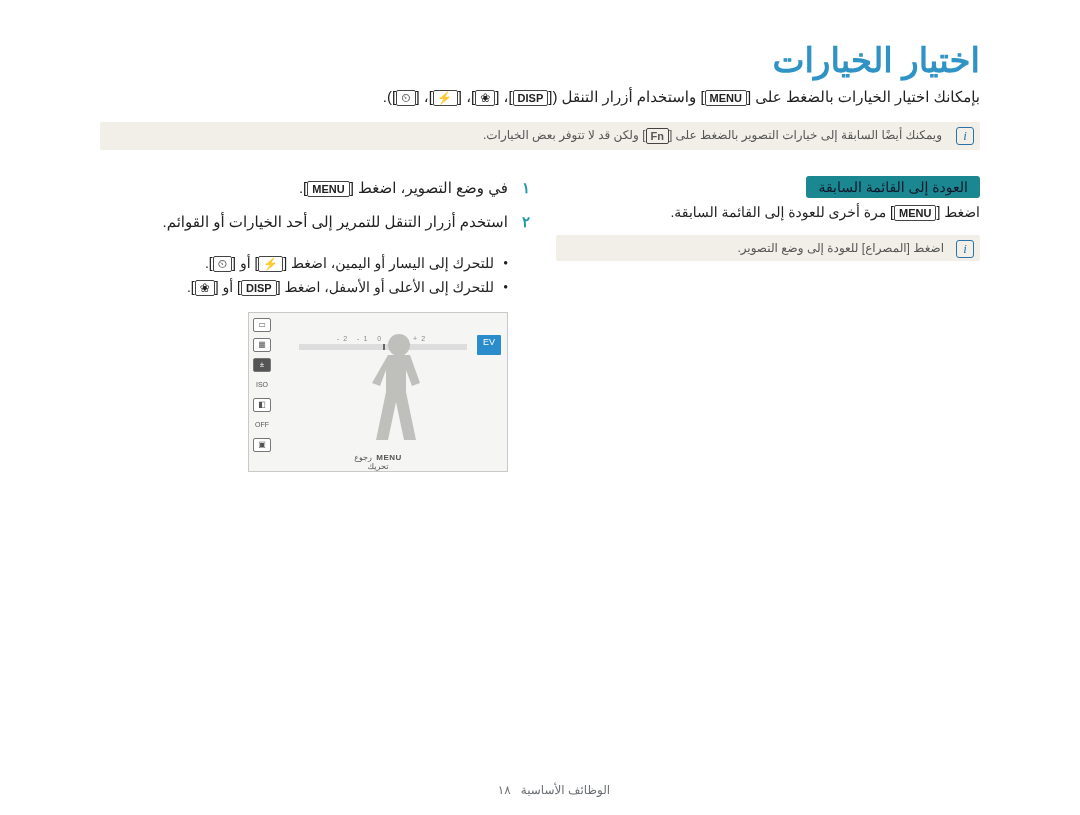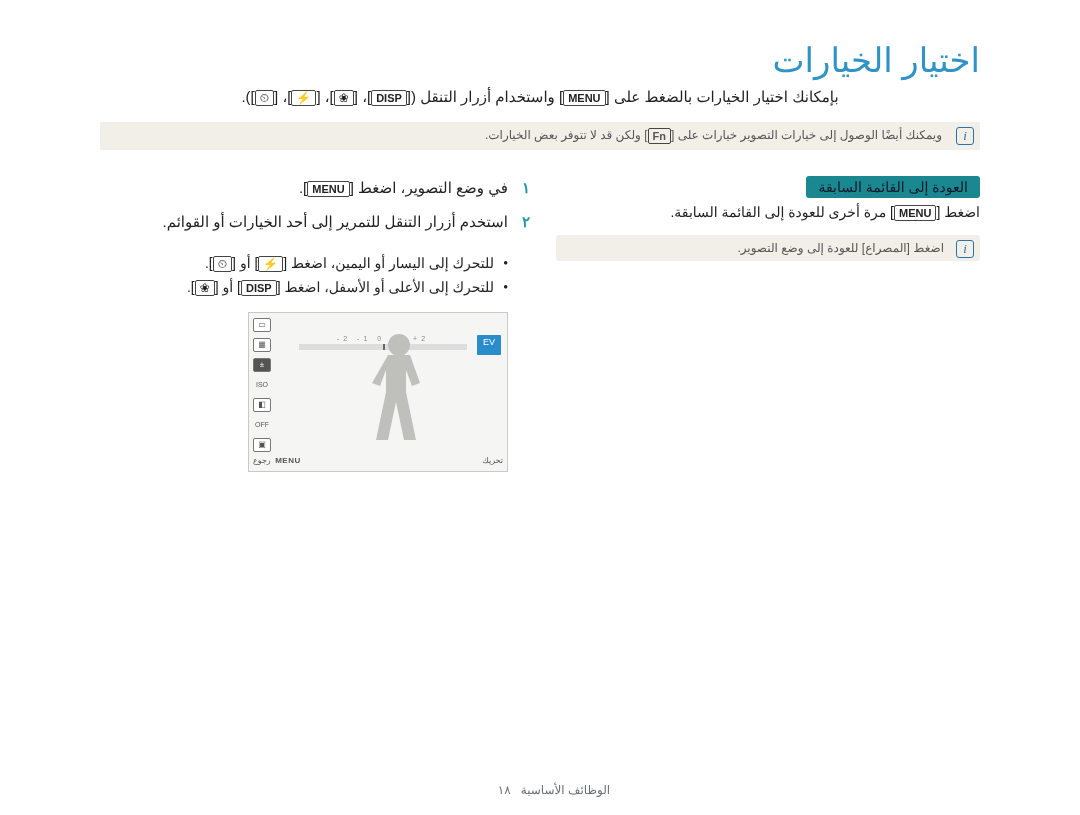"اختيار الخيارات" h1.title { font-weight: 400 -> 700 }
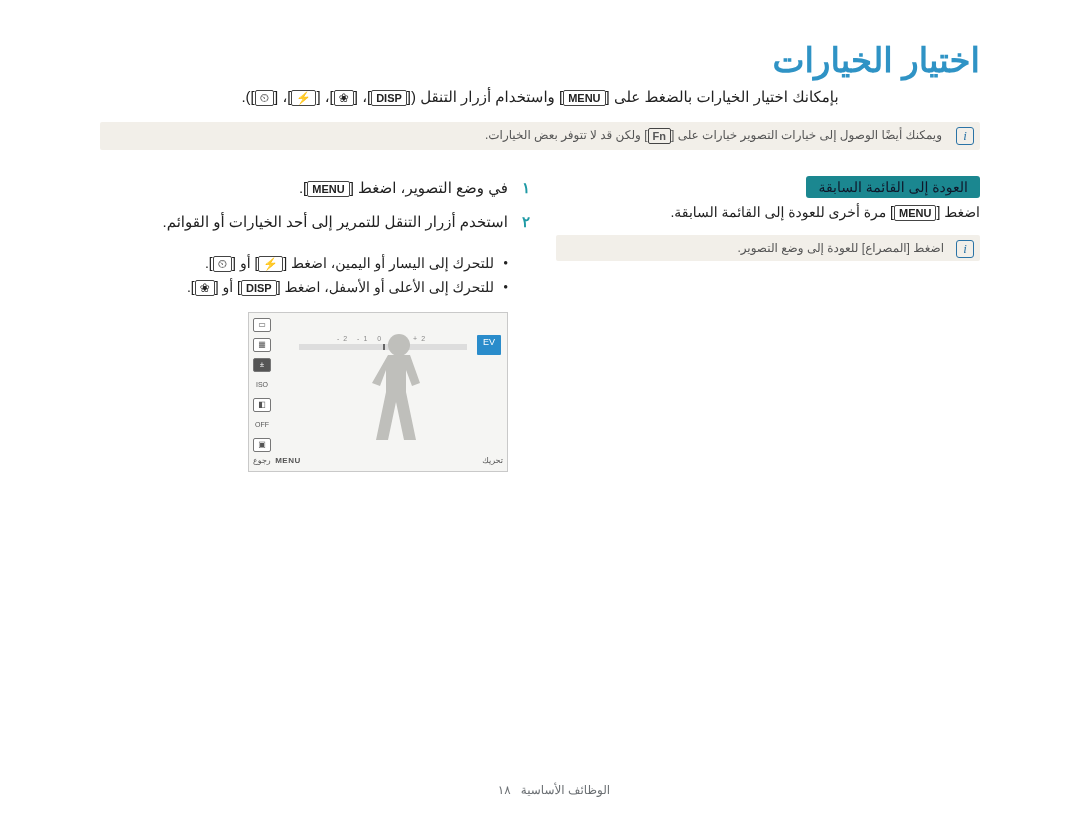"بإمكانك اختيار الخيارات بالضغط على" .intro-line { text-align: center -> right }
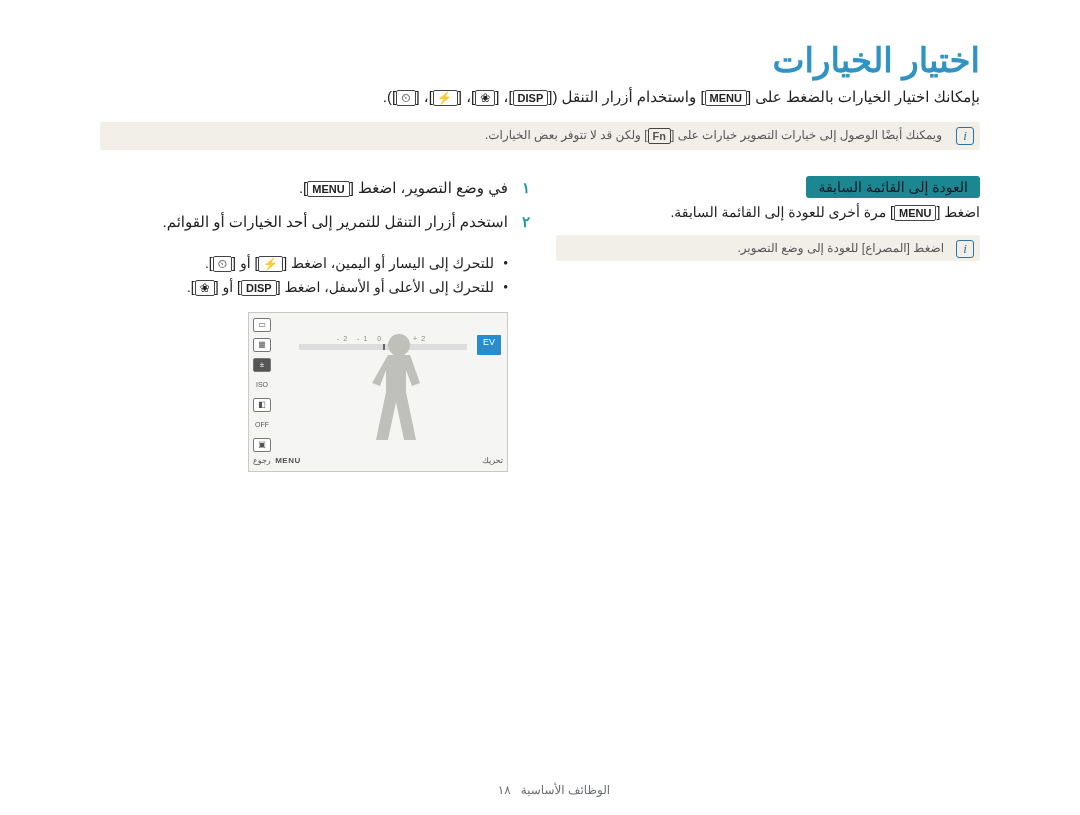"ويمكنك أيضًا الوصول إلى خيارات" span { text: الوصول إلى خيارات التصوير خيارات -> السابقة إلى خيارات التصوير بالضغط }
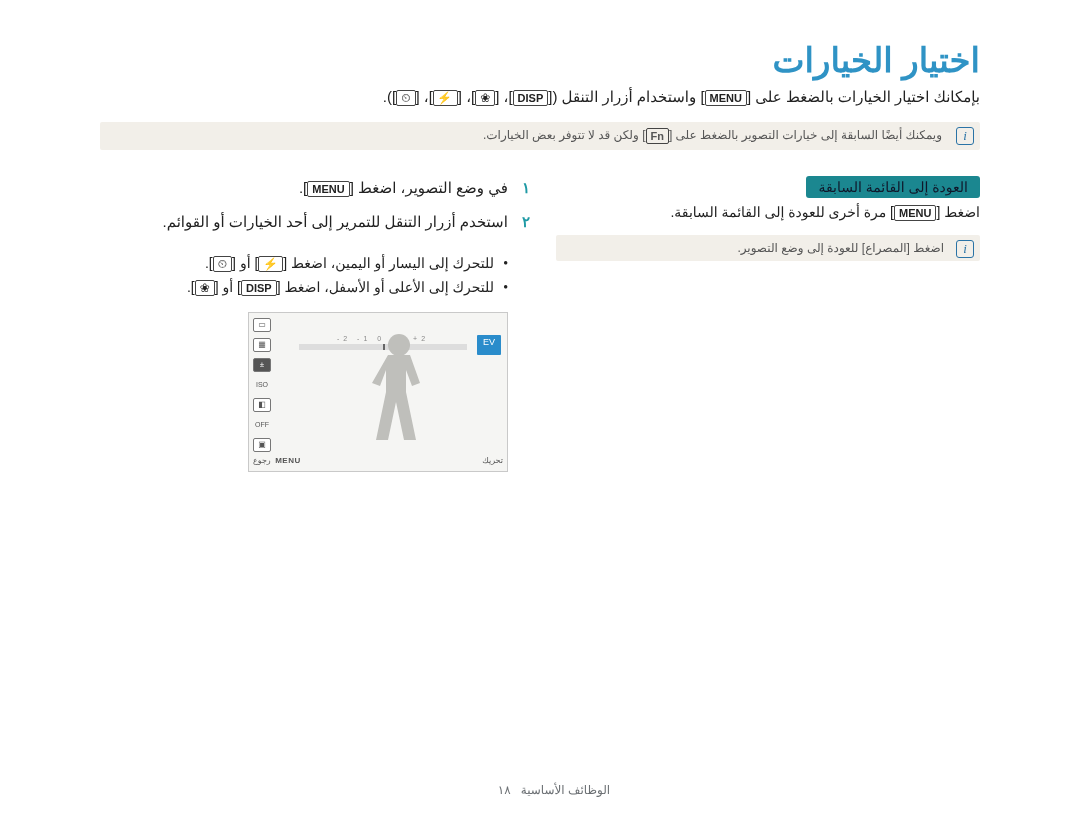"MENU رجوع" .screen .bottom { flex-direction: none -> column }
